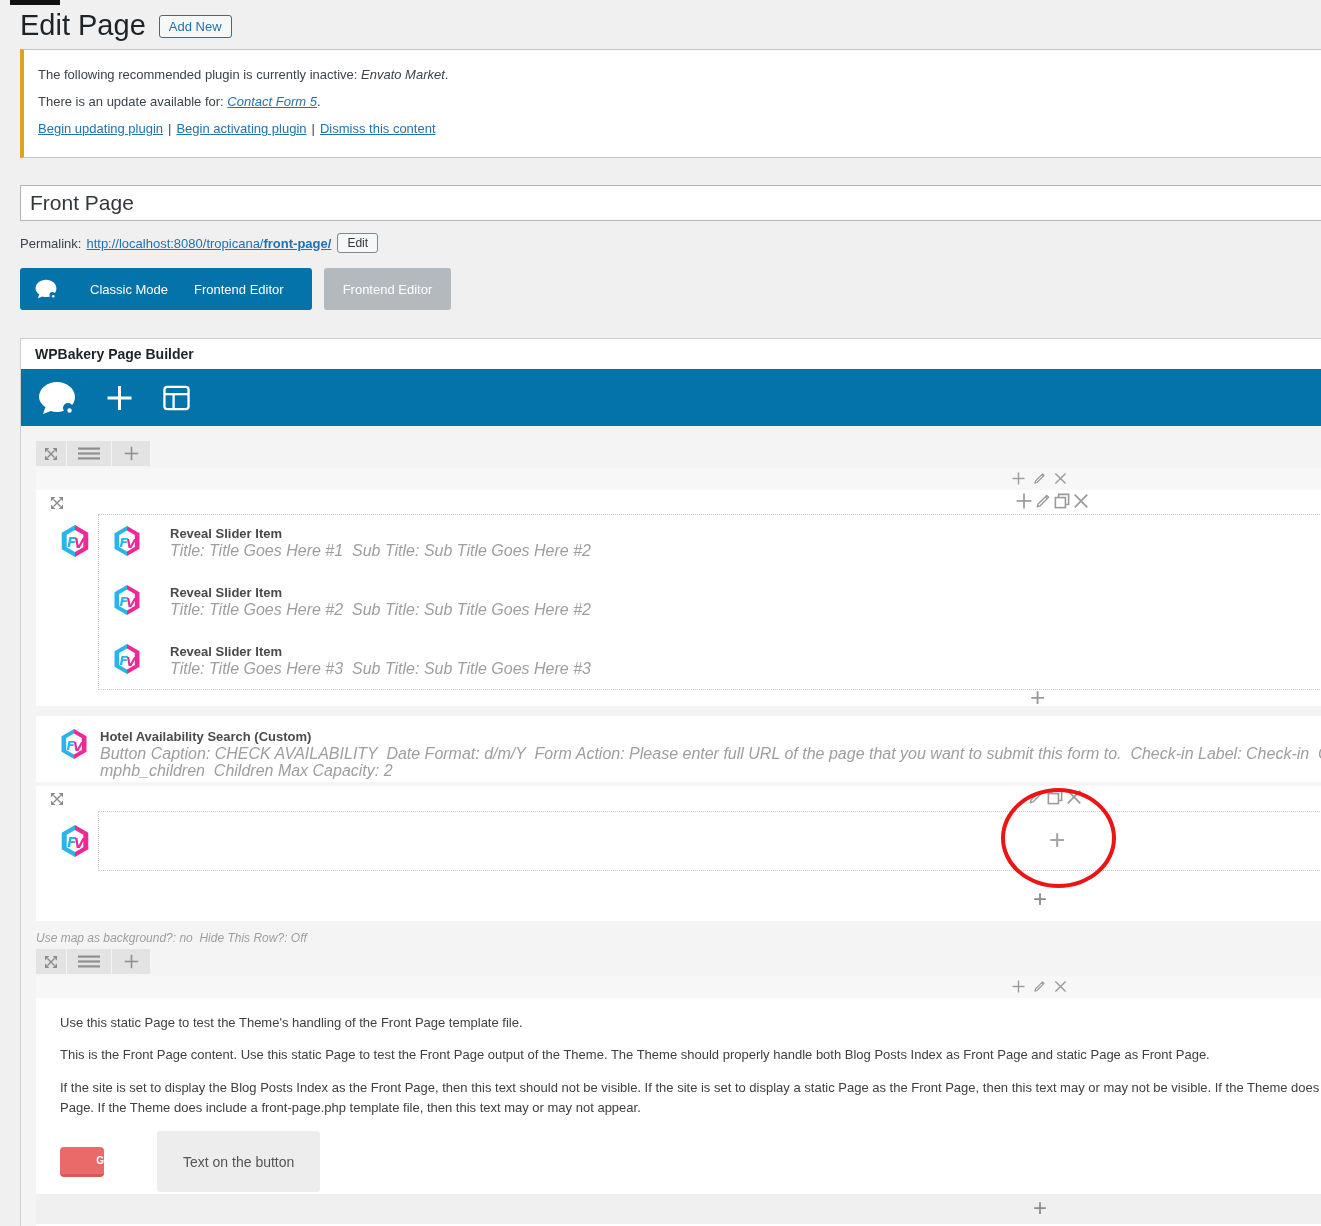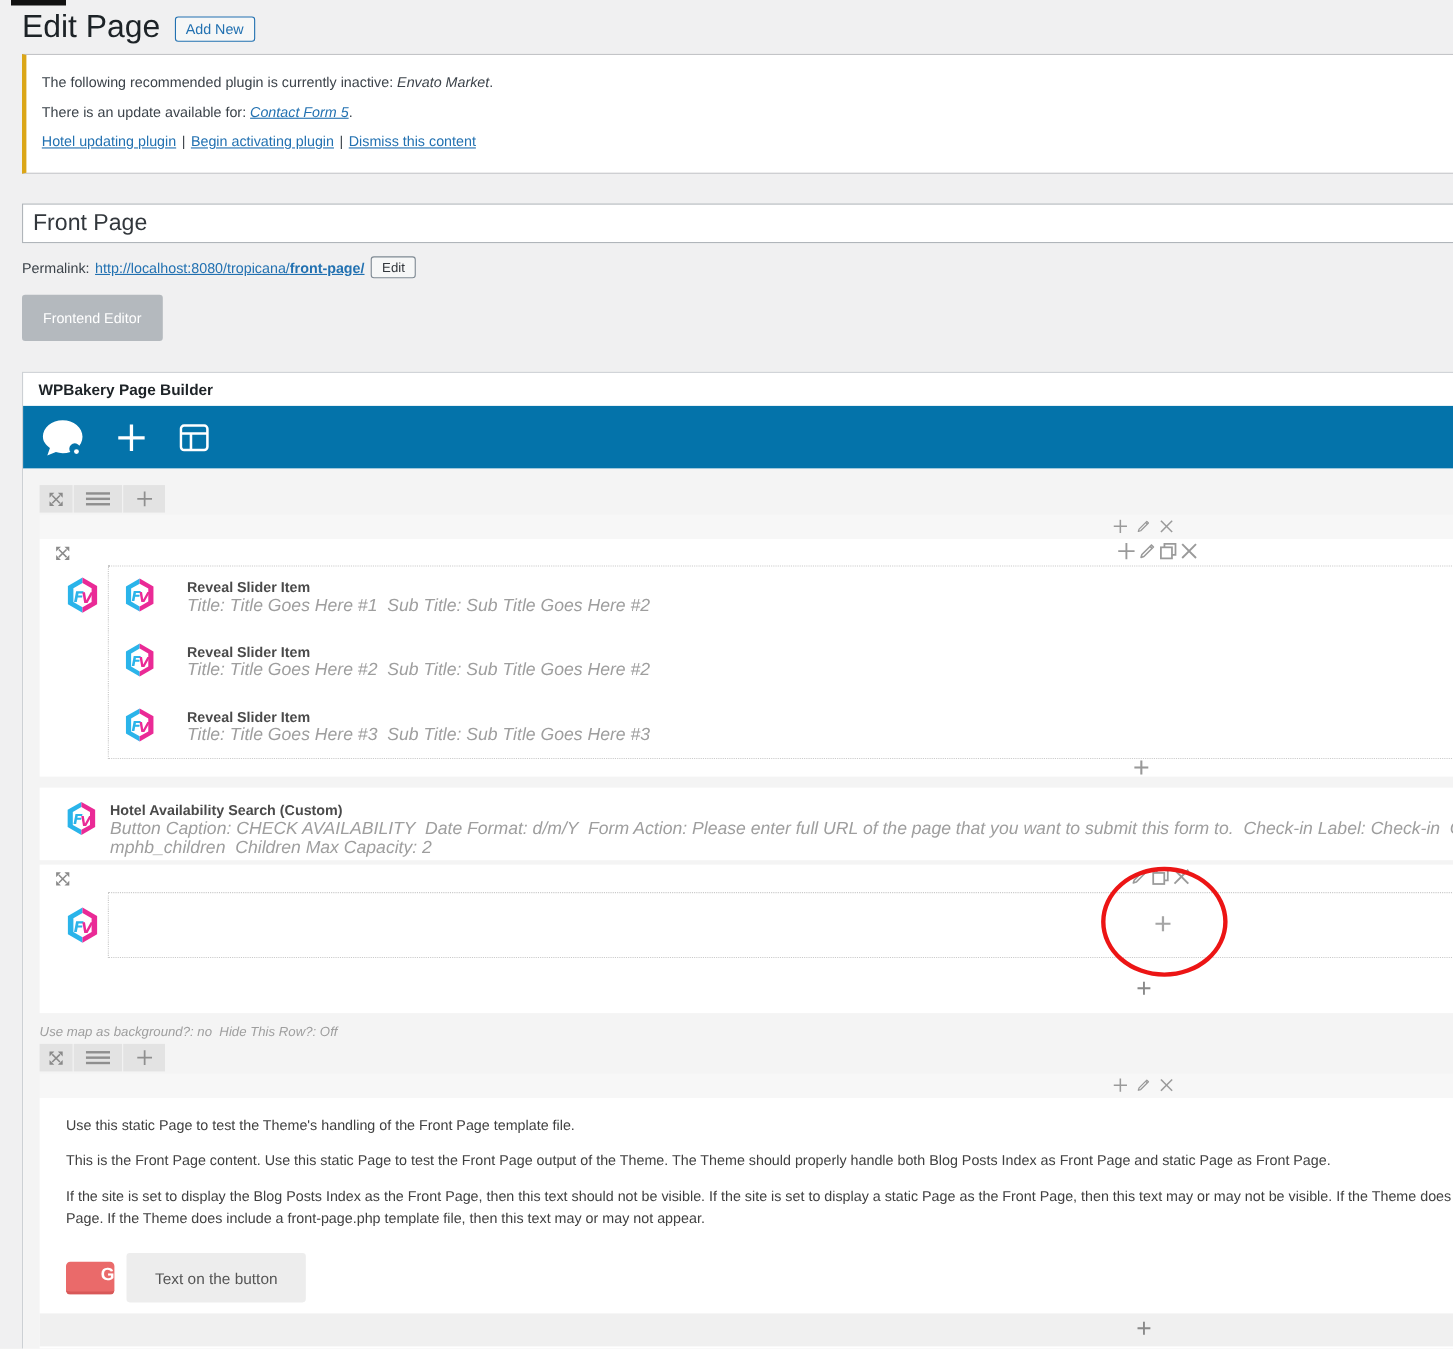"Hotel updating plugin" a { text: Hotel -> Begin }
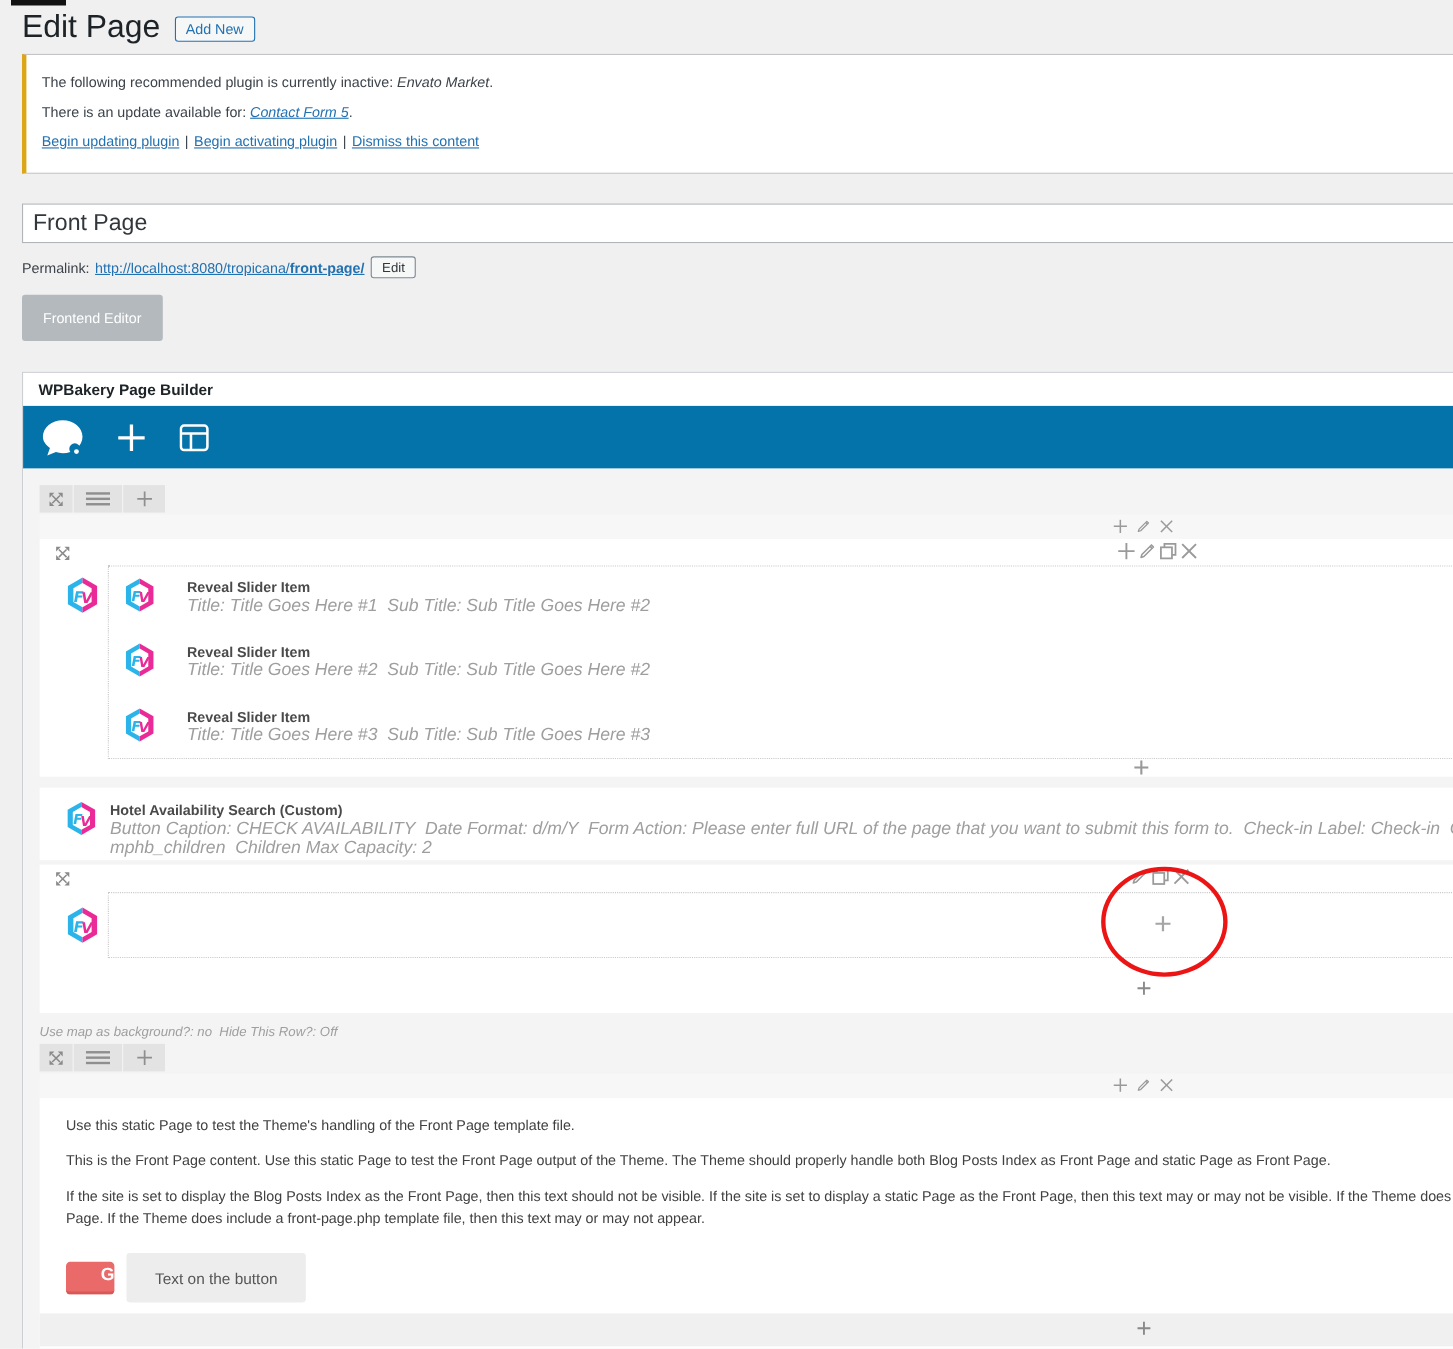"Classic Mode" div.vc-group { html: none -> <div> <span><svg> <path></path> <circle></circle> <circle></circle> </svg></span> <span>Classic Mode</span> <span>Frontend Editor</span> </div> }
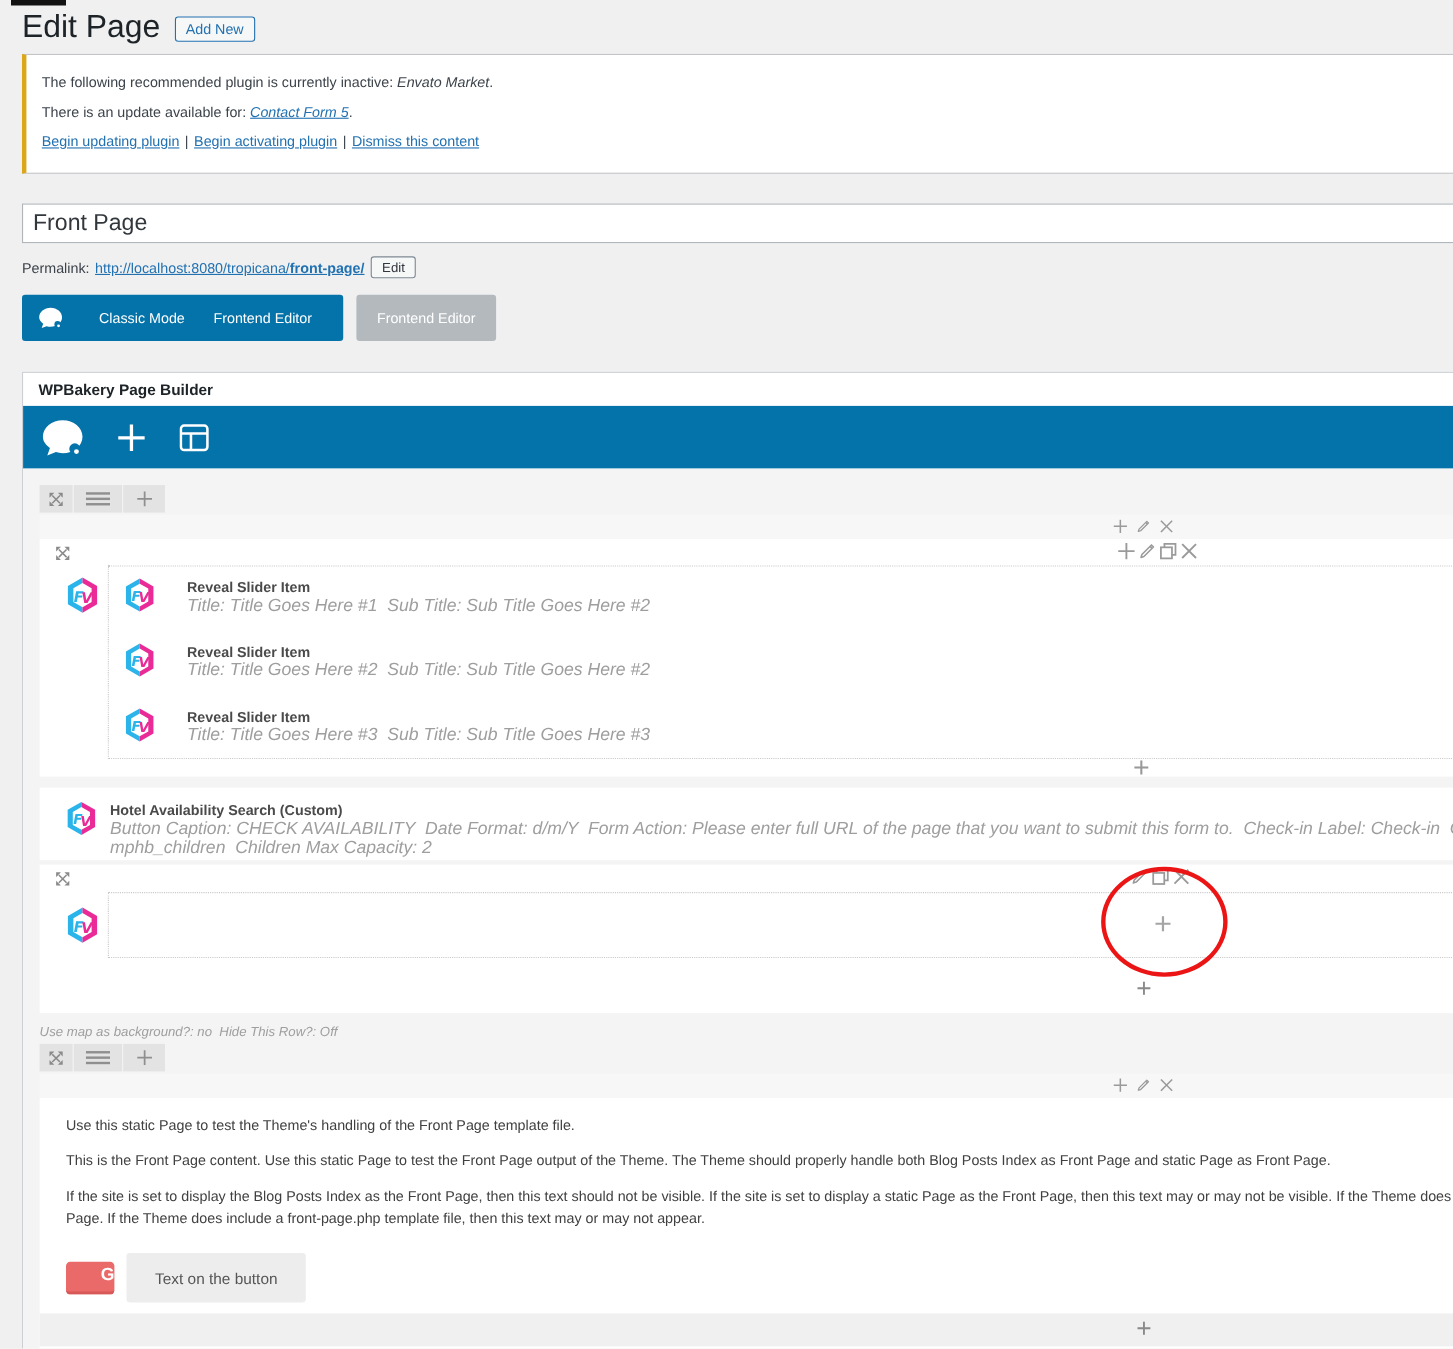"GO" .go-btn { font-size: 16px -> 10px }
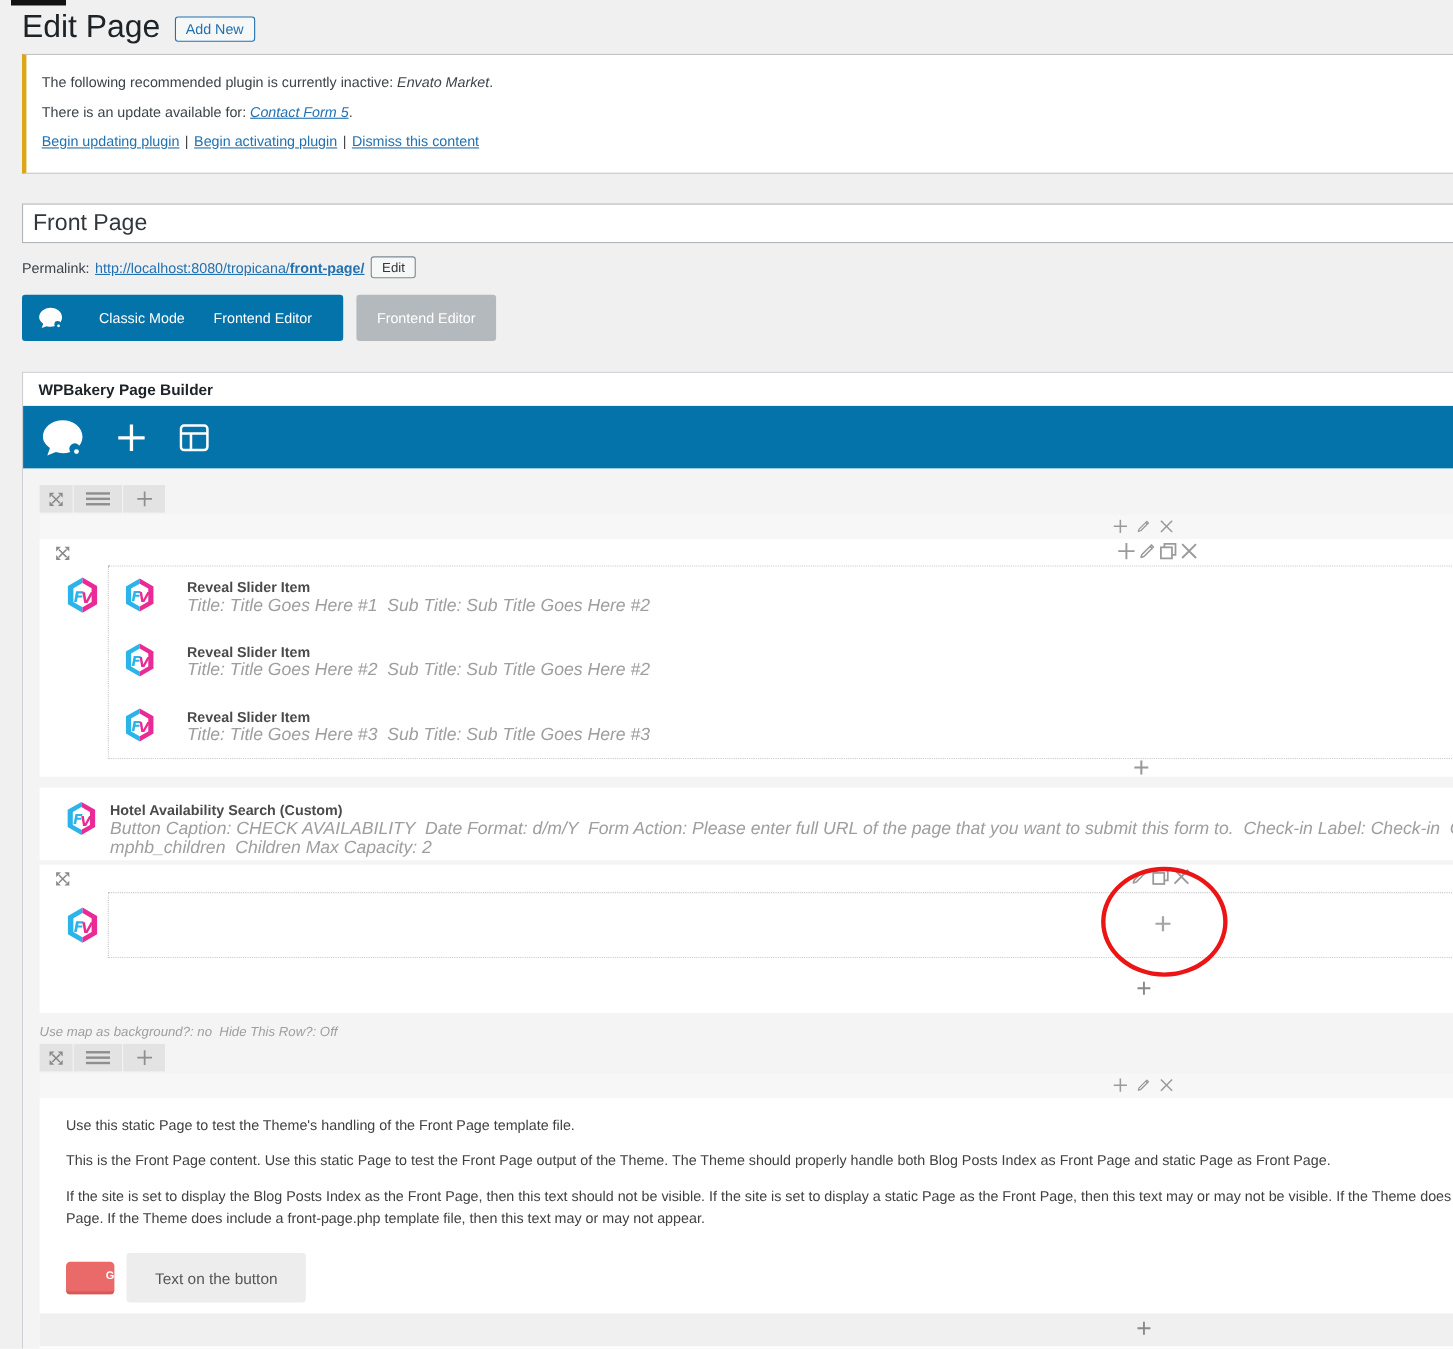"Text on the button" .gray-btn { height: 45px -> 61px; margin-left: none -> 42px }
